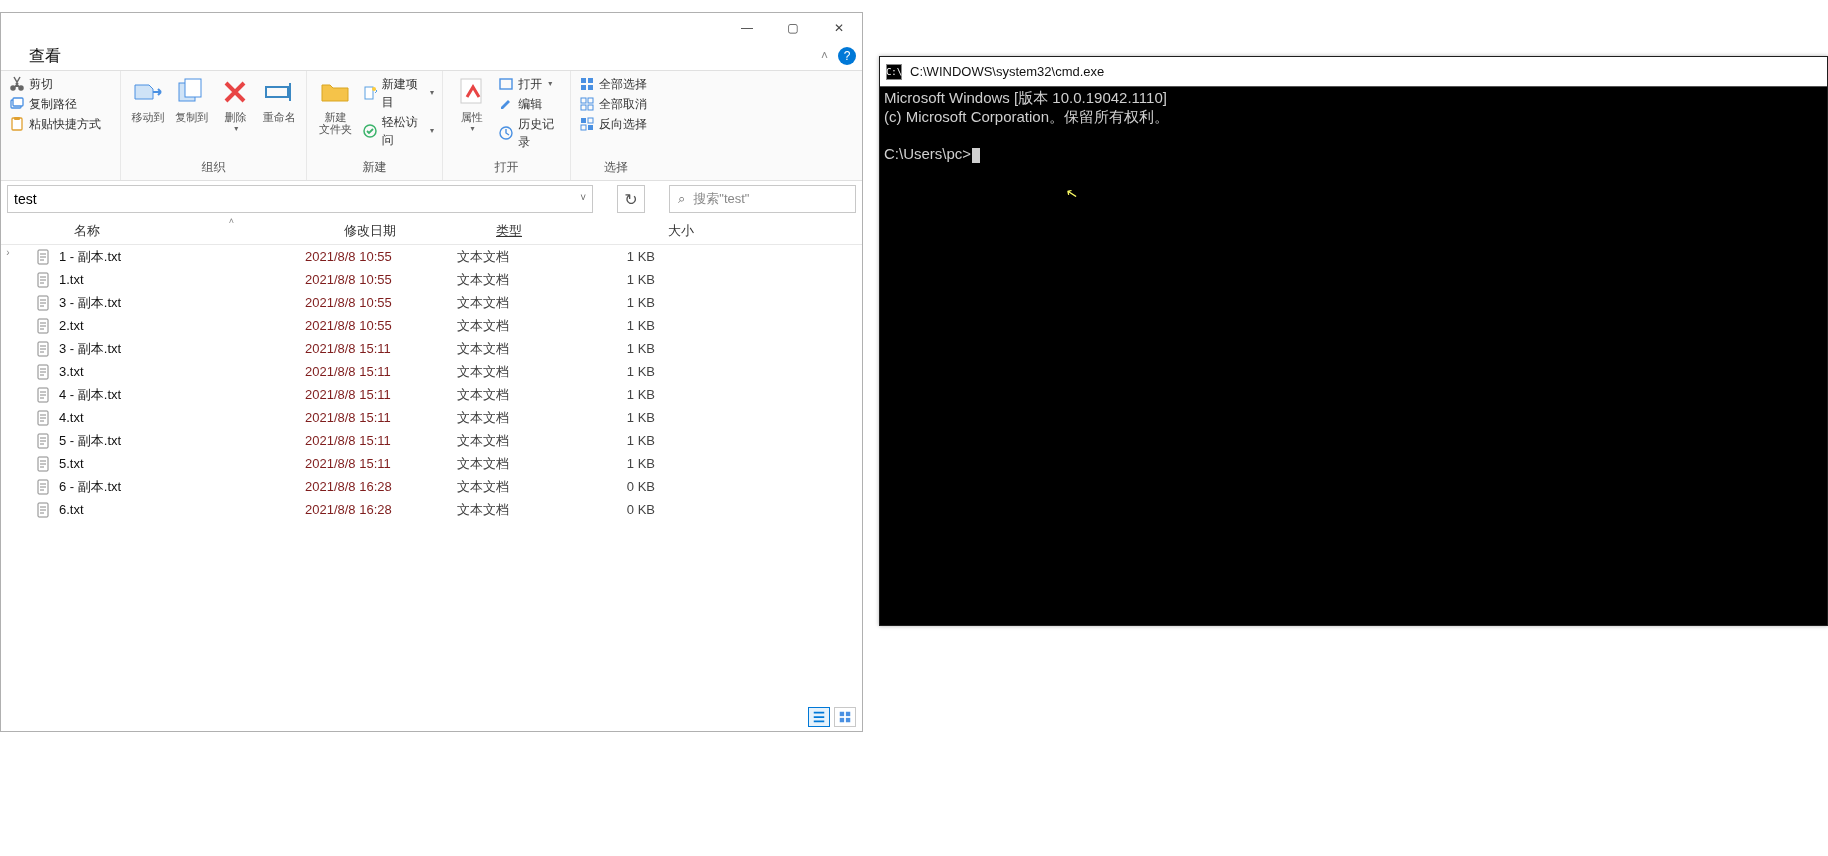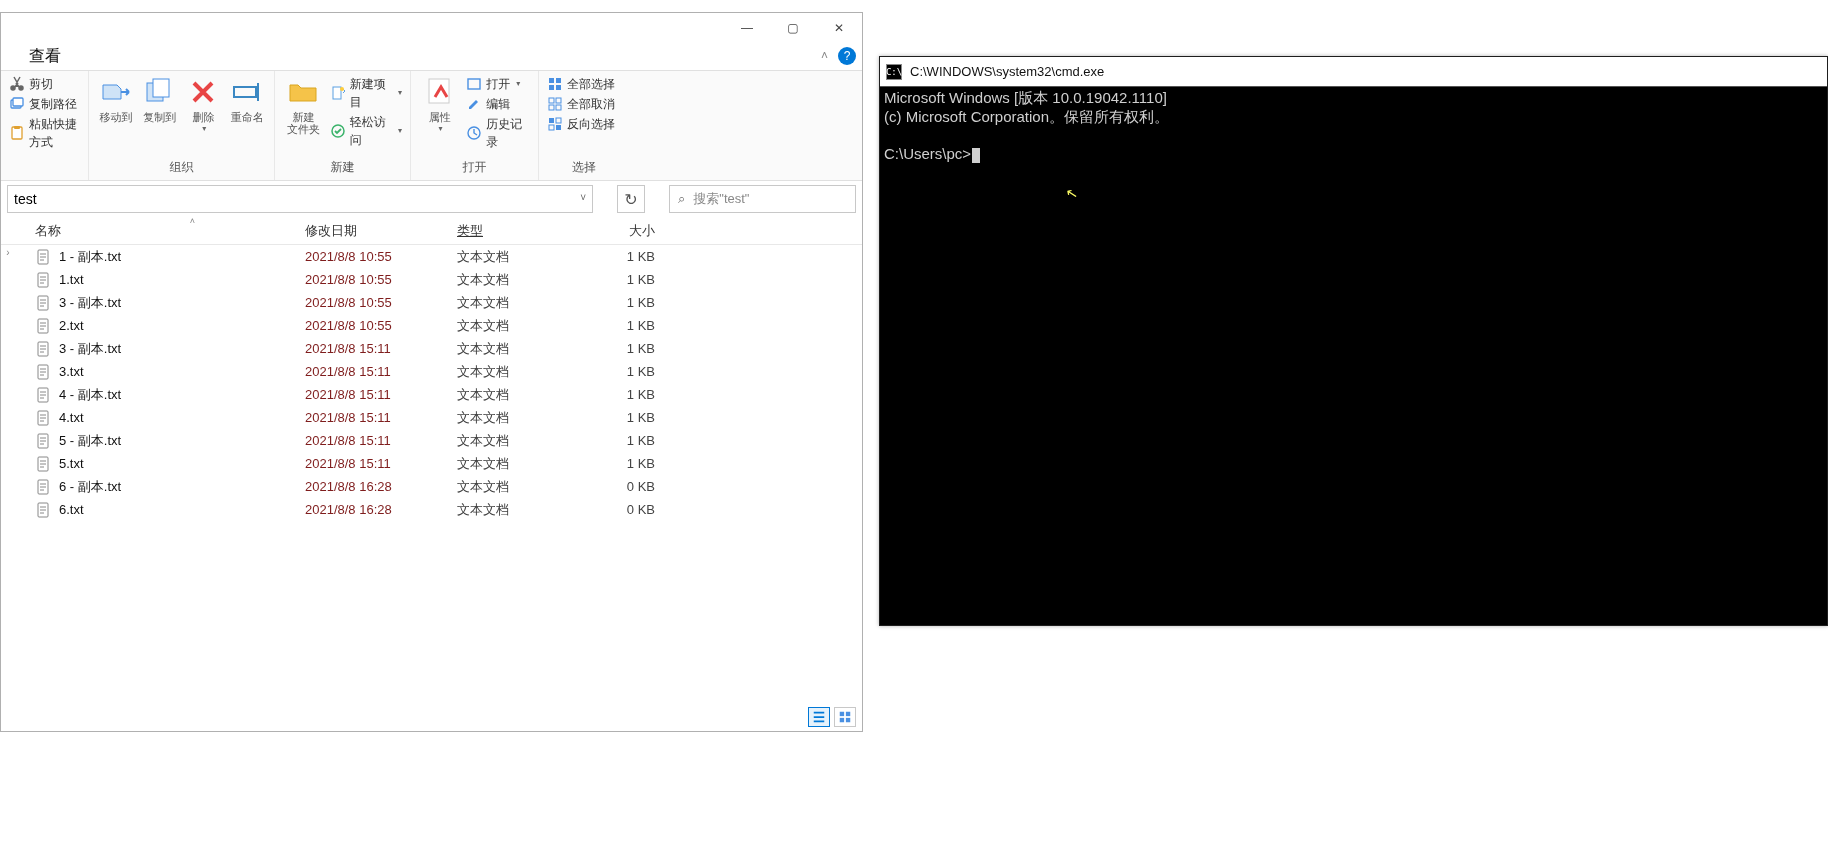"剪切" div.ribbon-group { width: 88px -> 120px }
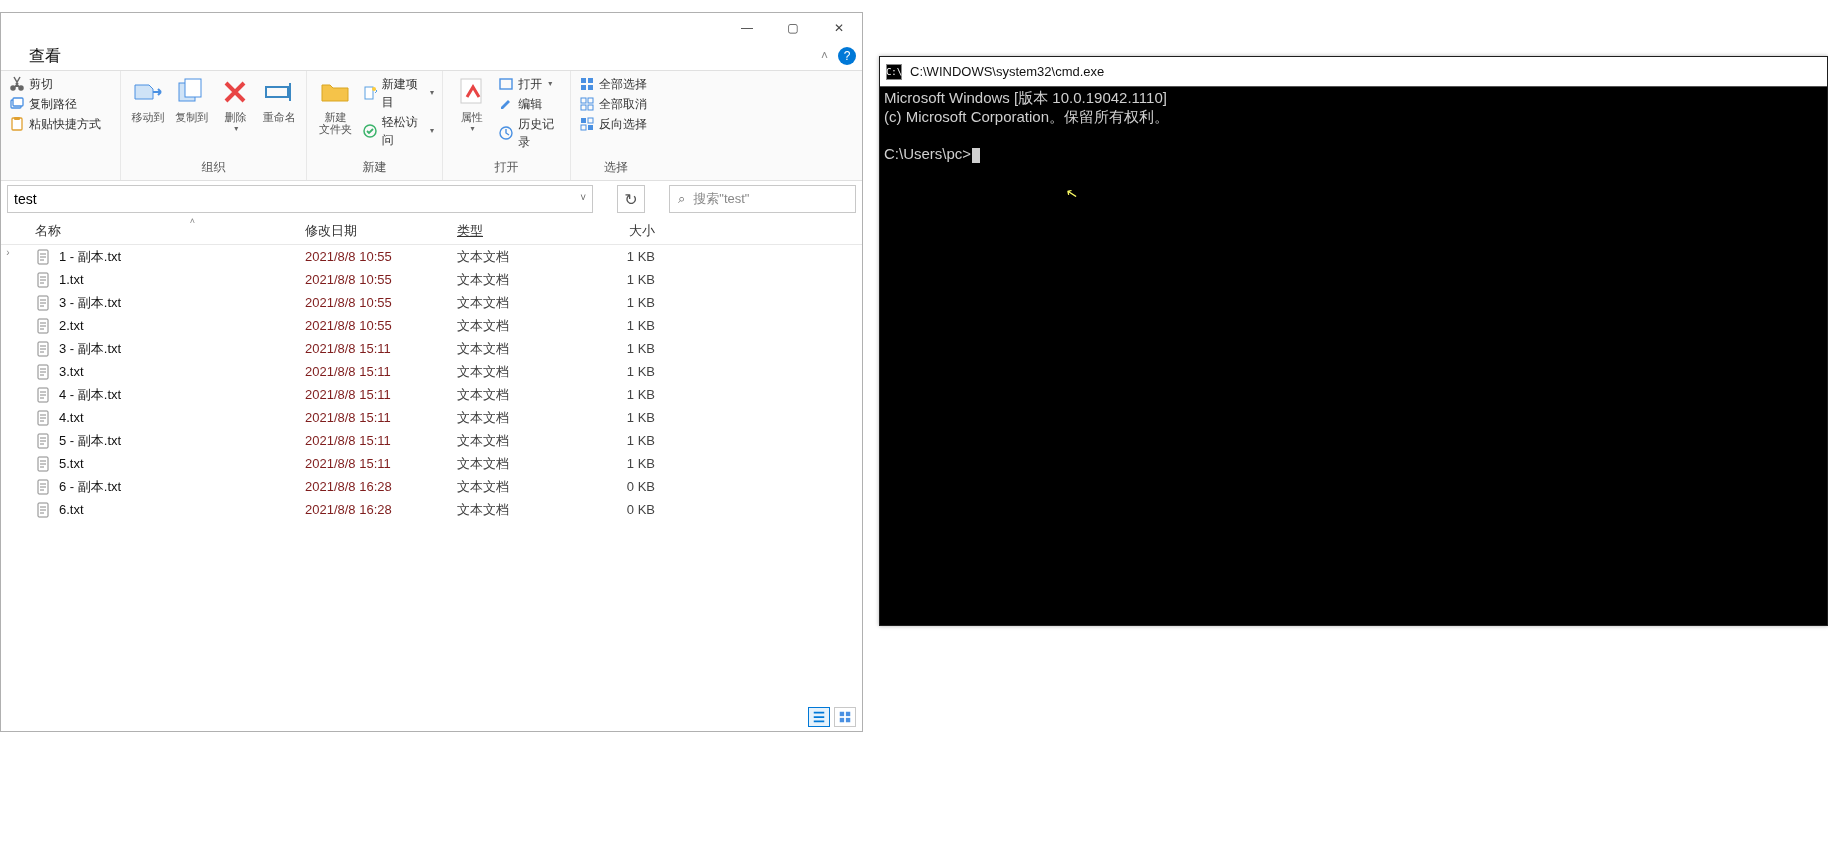"名称" .col-name { margin-left: none -> 39px }
